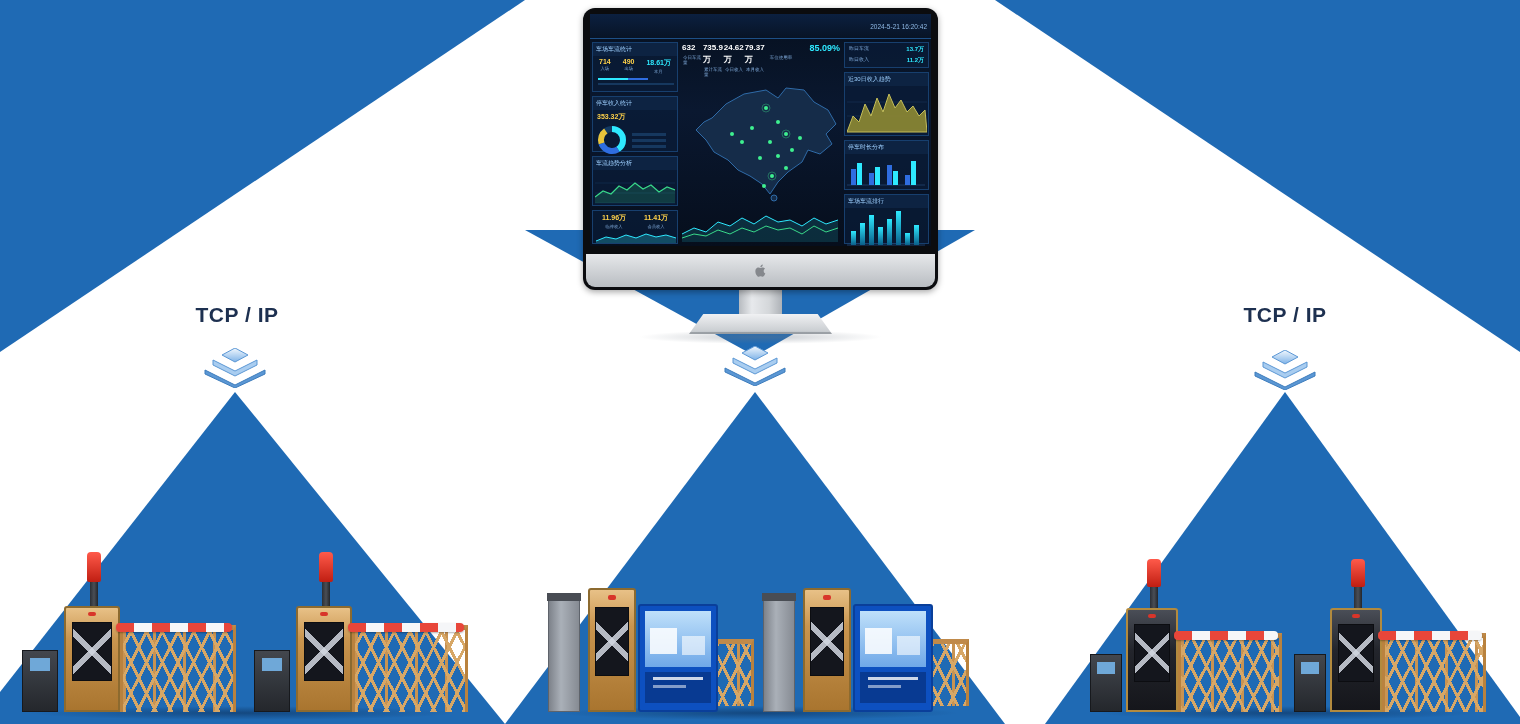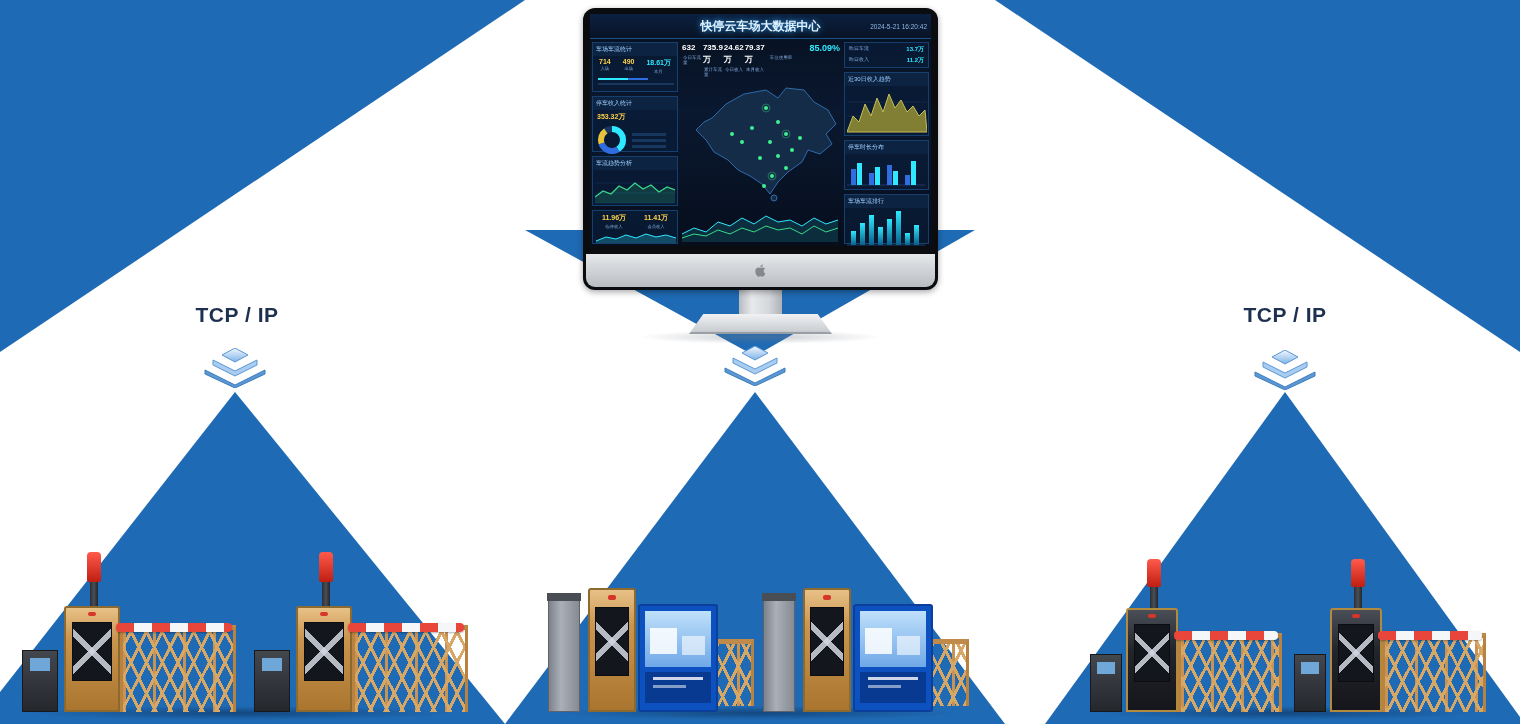"快停云车场大数据中心" div.dash-title { html: <div>快停云车场大数据中心</div> -> none }
